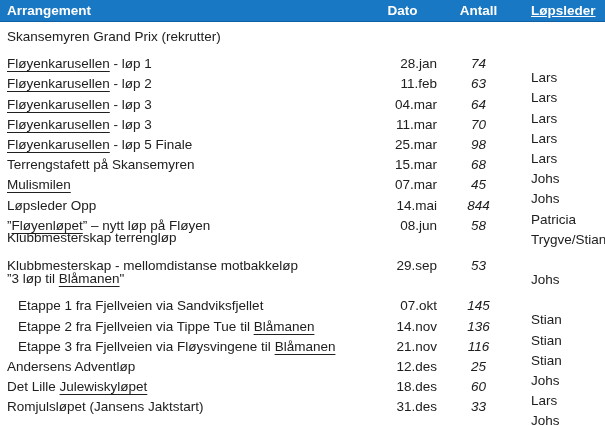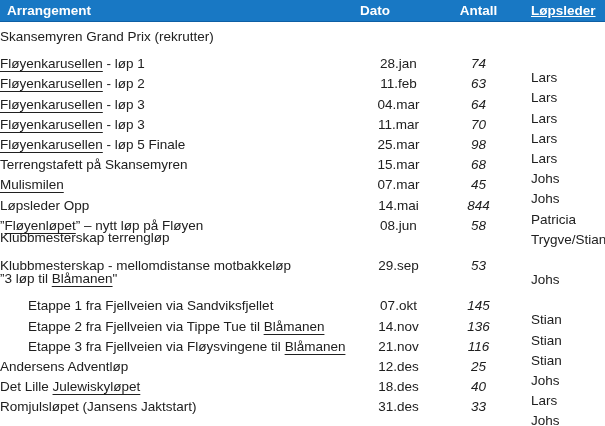"Dato" .hcell-dato { text-align: none -> center }
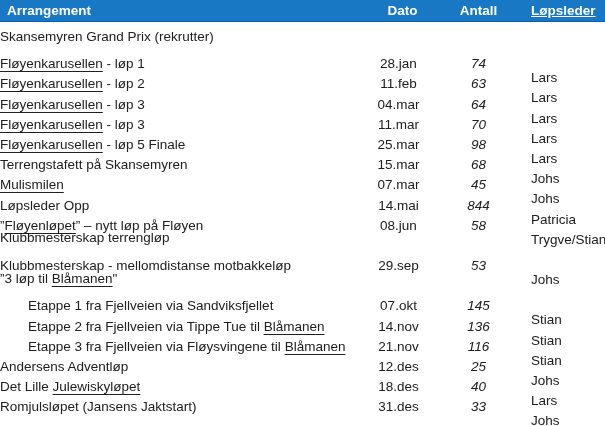"Skansemyren Grand Prix (rekrutter)" .cell-arr { padding-left: none -> 7px }
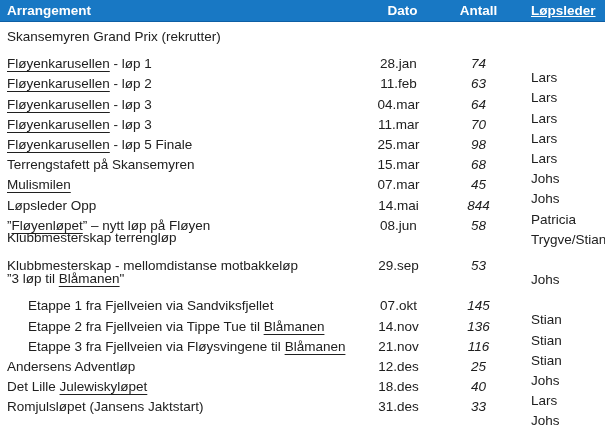"28.jan" .cell-dato { text-align: center -> right }
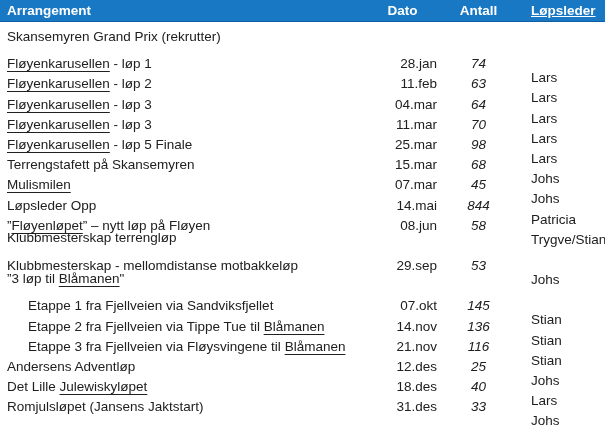"Etappe 1 fra Fjellveien via" .row.indent .cell-arr { padding-left: 28px -> 18px }
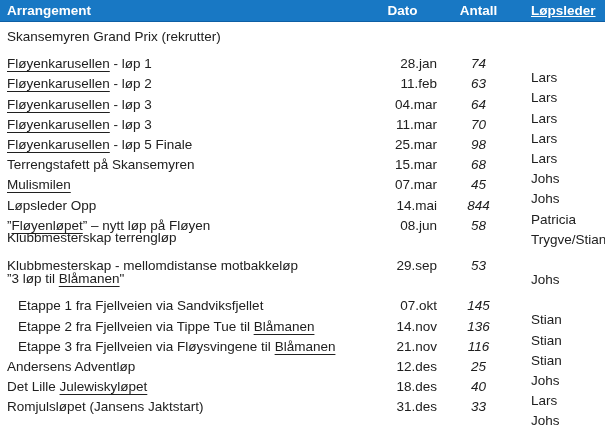"40" div.cell-antall { text: 40 -> 60 }
